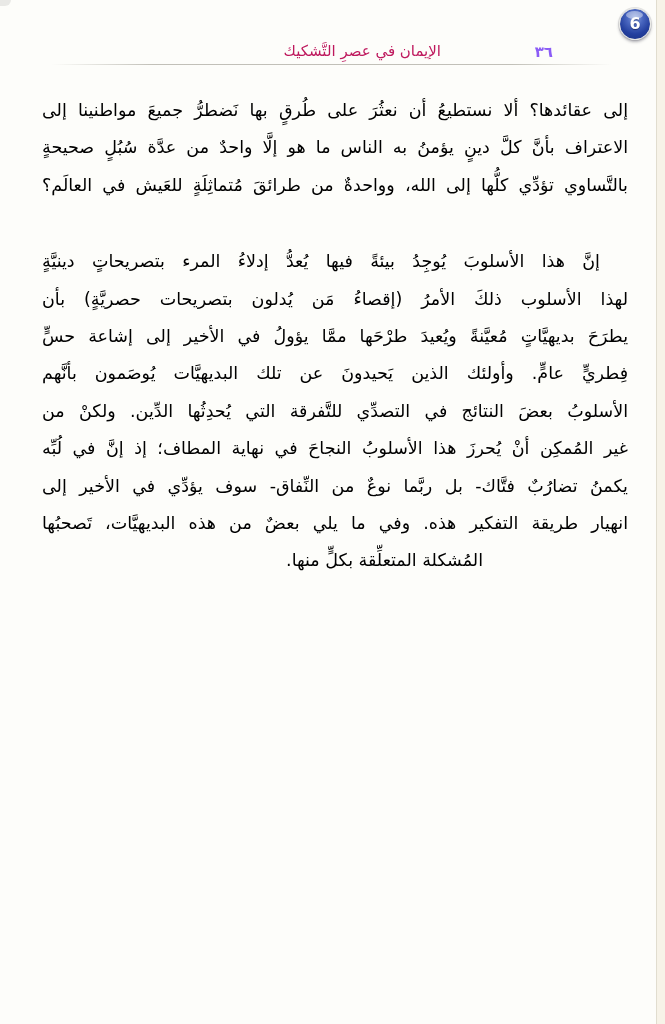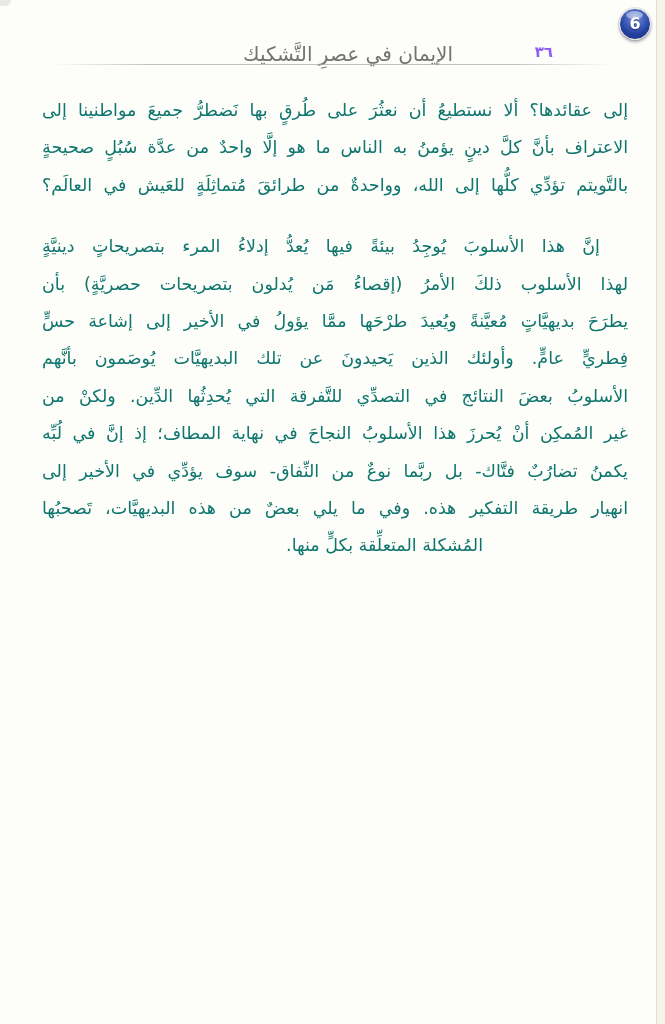"الإيمان في عصرِ التَّشكيك" .header-title { color: #737373 -> #be185d; font-size: 20px -> 15px; right: 212px -> 224px }
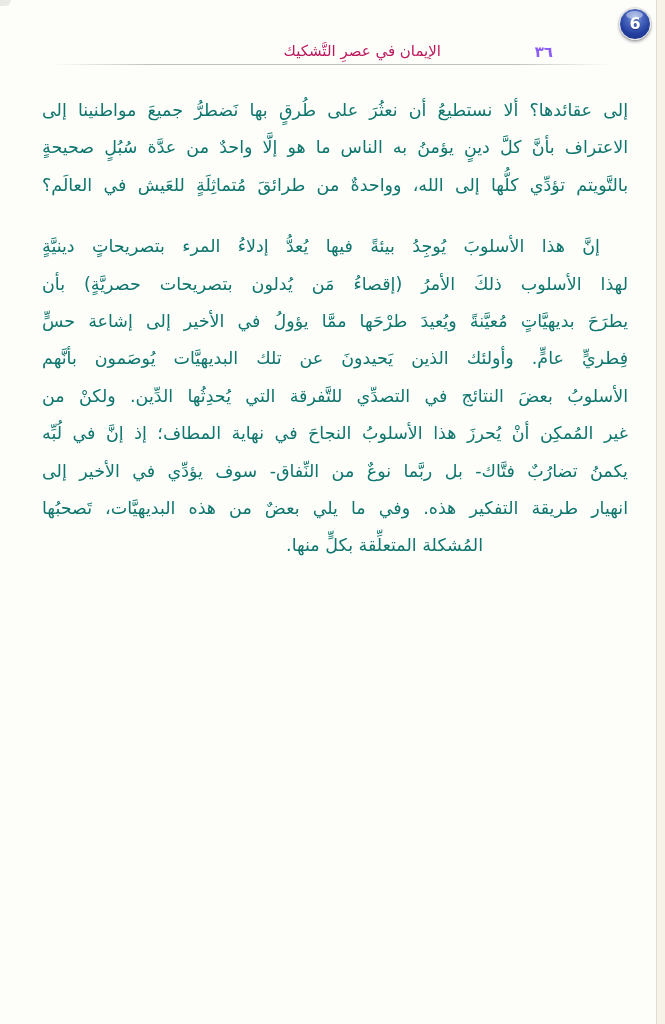"إلى عقائدها؟ ألا نستطيعُ أن" .text-block { color: #0f766e -> #000000 }
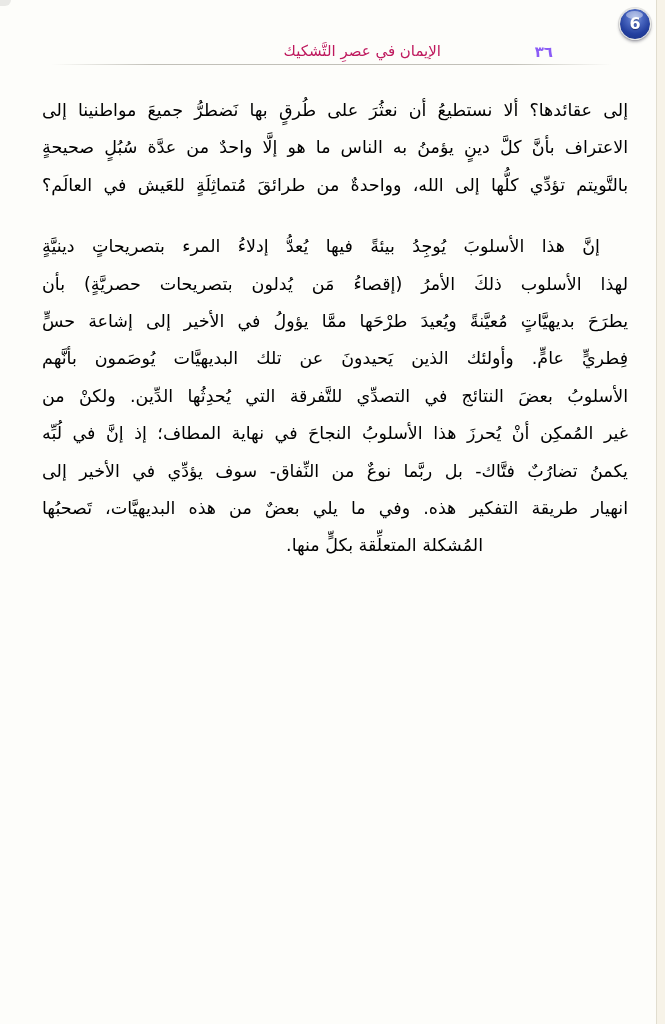"بالتَّويتم تؤدِّي كلُّها إلى الله،" div.line { text: بالتَّويتم -> بالتَّساوي }
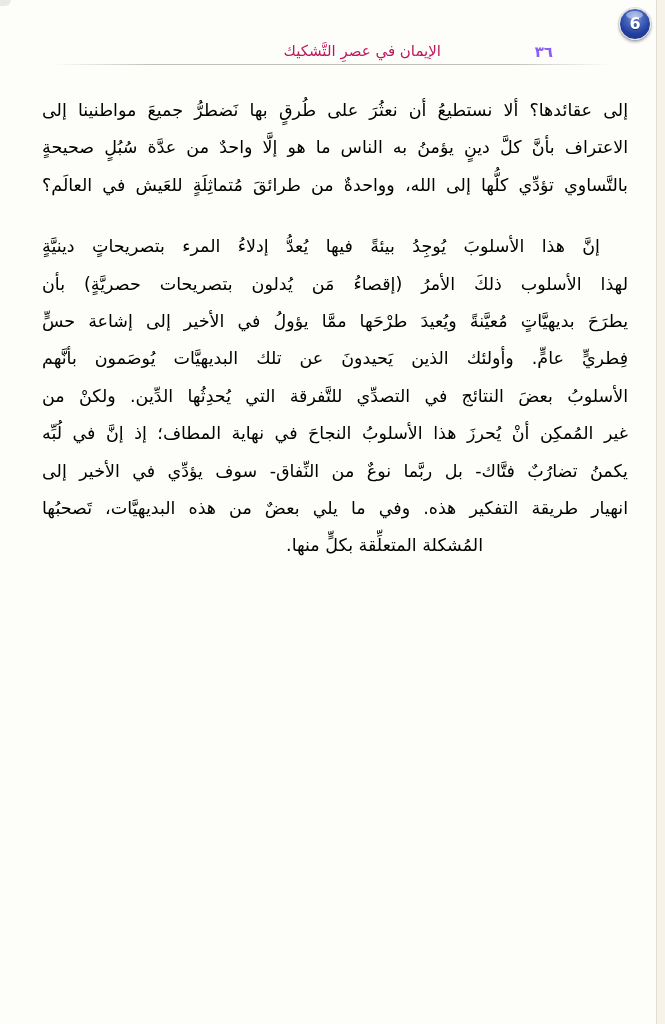"إنَّ هذا الأسلوبَ يُوجِدُ بيئةً" .para + .para { margin-top: 24px -> 39px }
